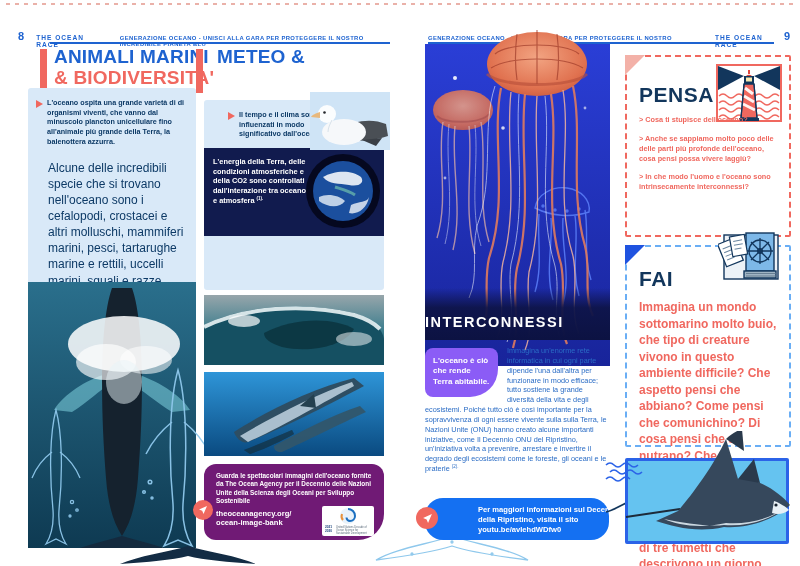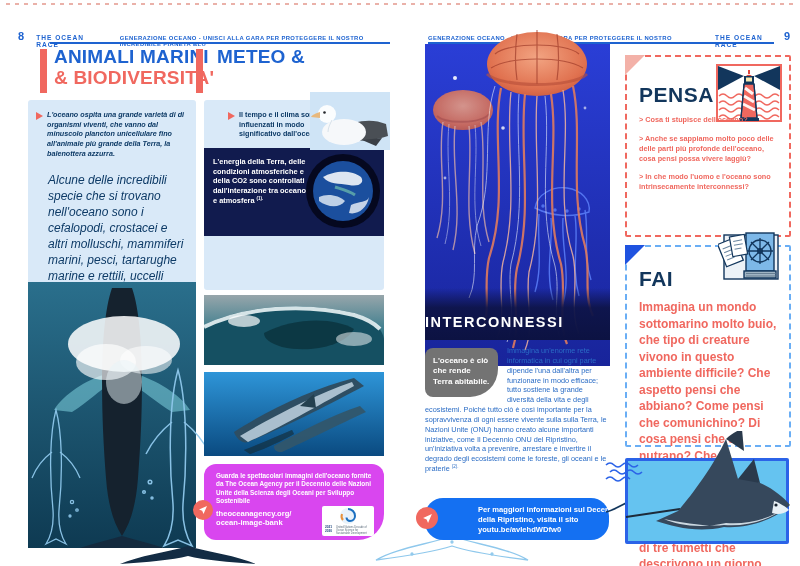"L'oceano ospita una grande varietà" #panel1 { font-style: italic -> none; top: 100px -> 88px }
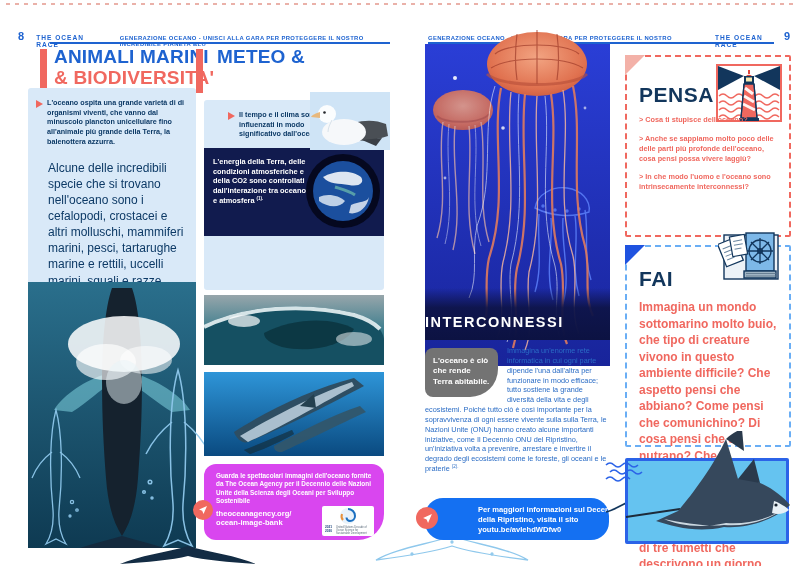"L'oceano è ciò che rende" #ocean-callout { background: #737373 -> #8b5cf6 }
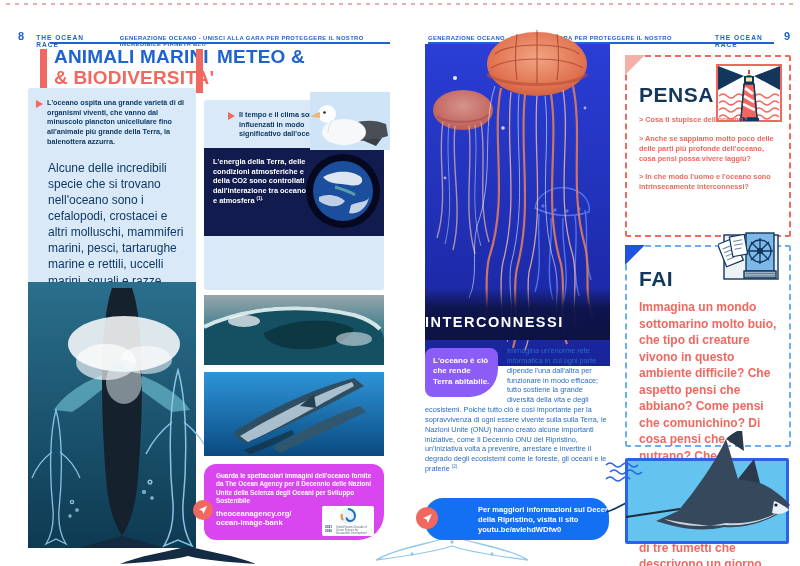"theoceanagency.org/" #agency { background: #d946ef -> #701a75 }
